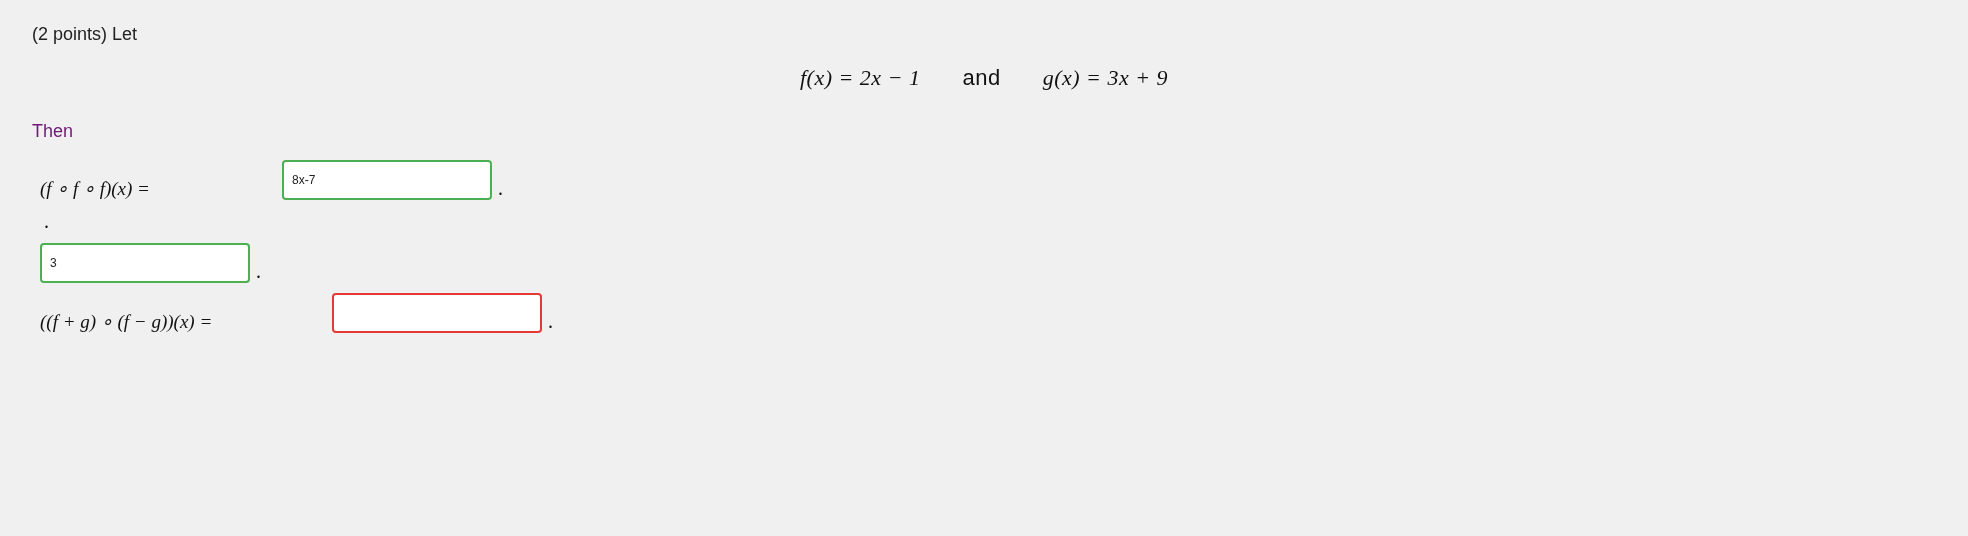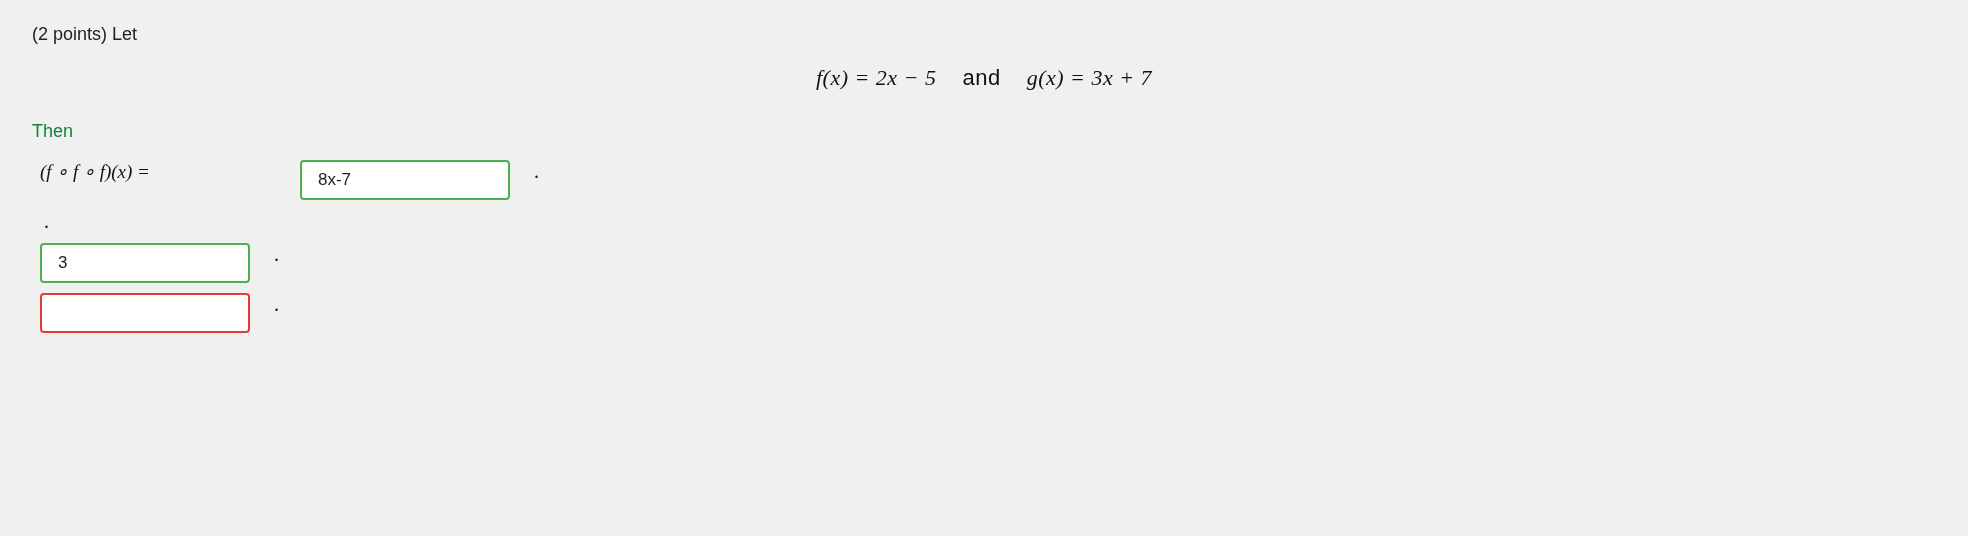"f(x) = 2x − 5" span { text: 5 -> 1 }
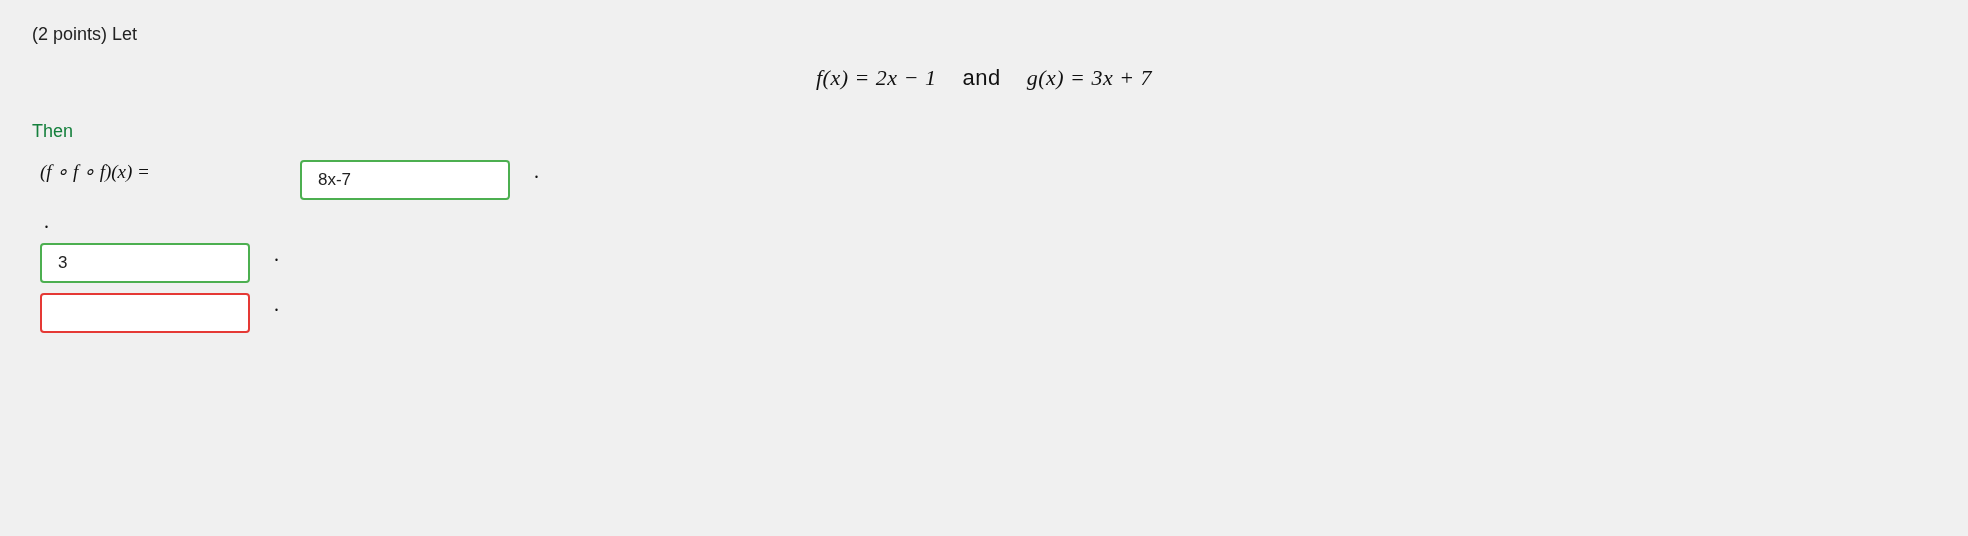"and" .math-display .and-text { margin: 0 20px -> 0 36px }
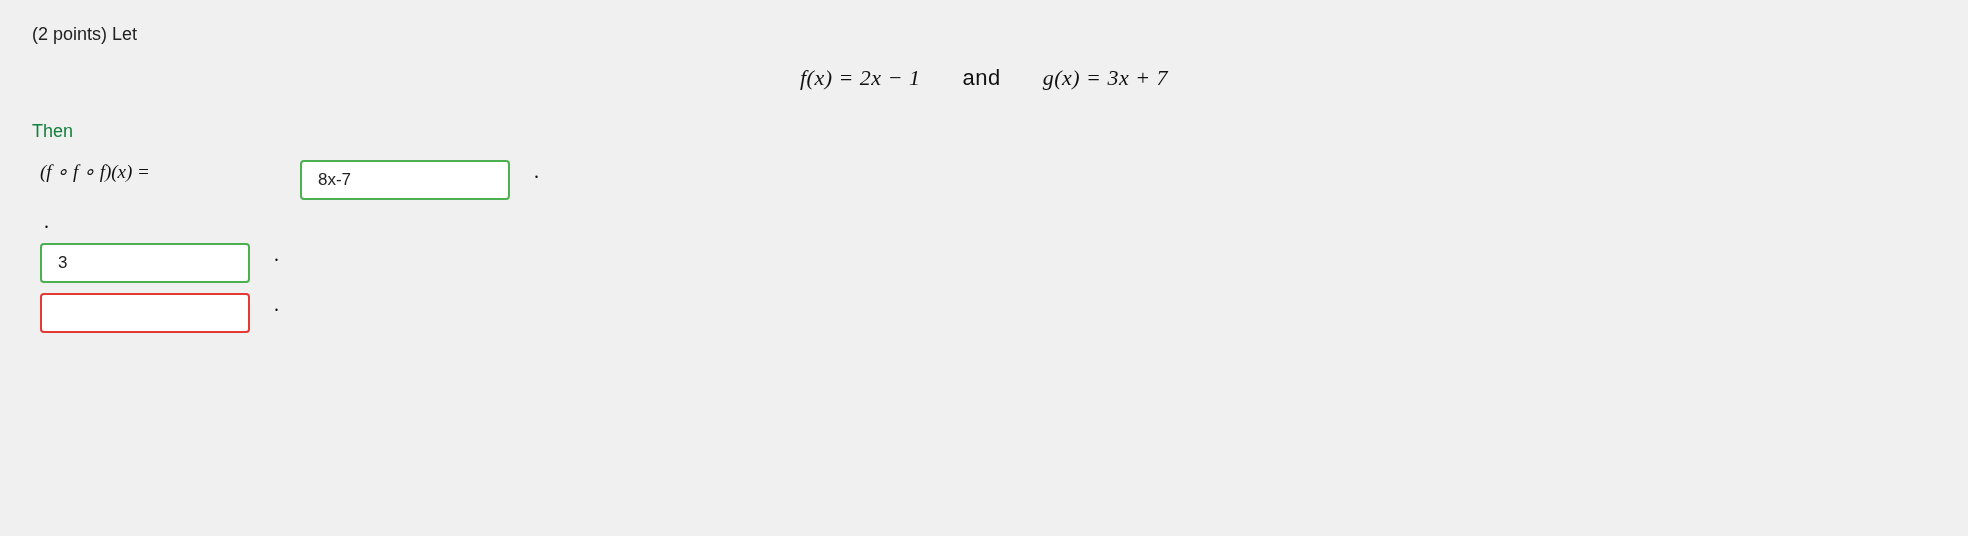"g(x) = 3x + 7" span { text: 7 -> 9 }
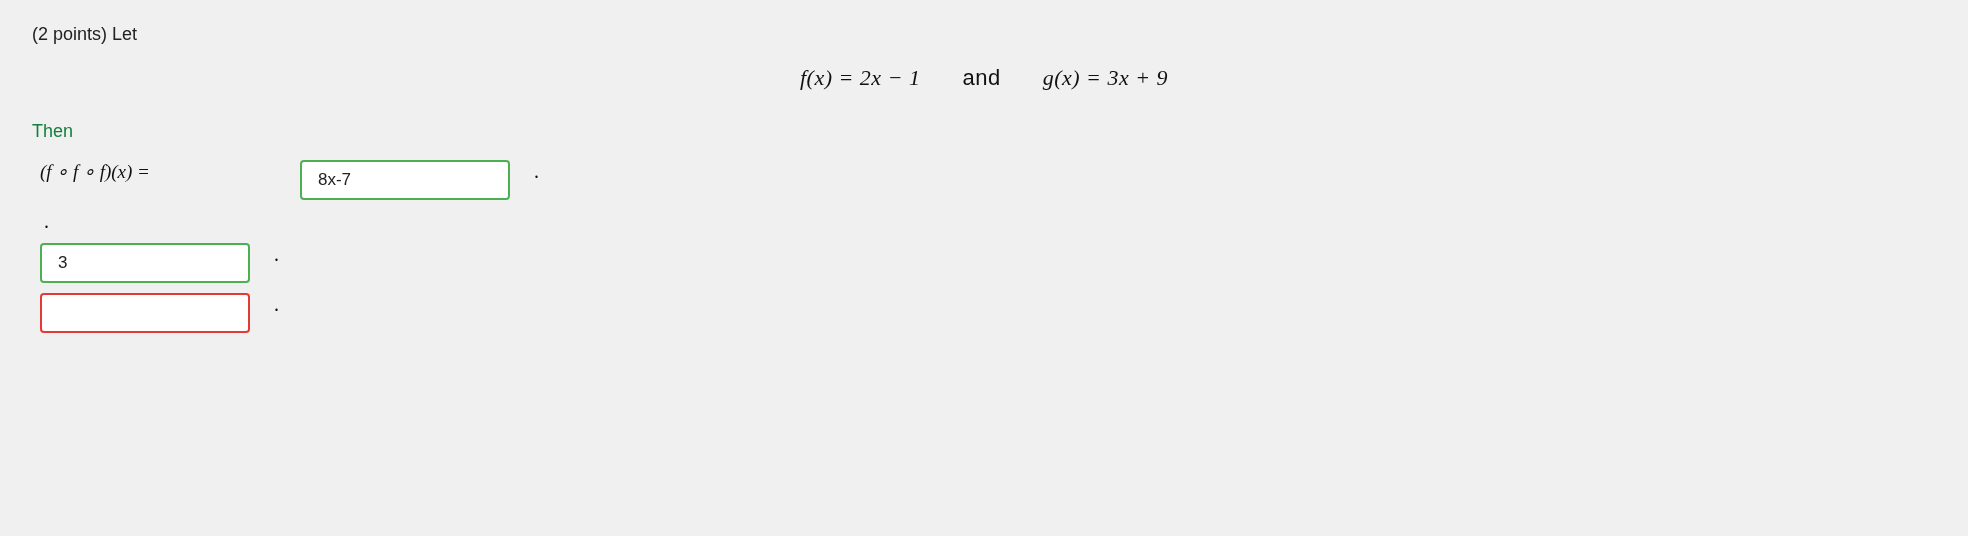"Then" .then-label { color: #15803d -> #701a75 }
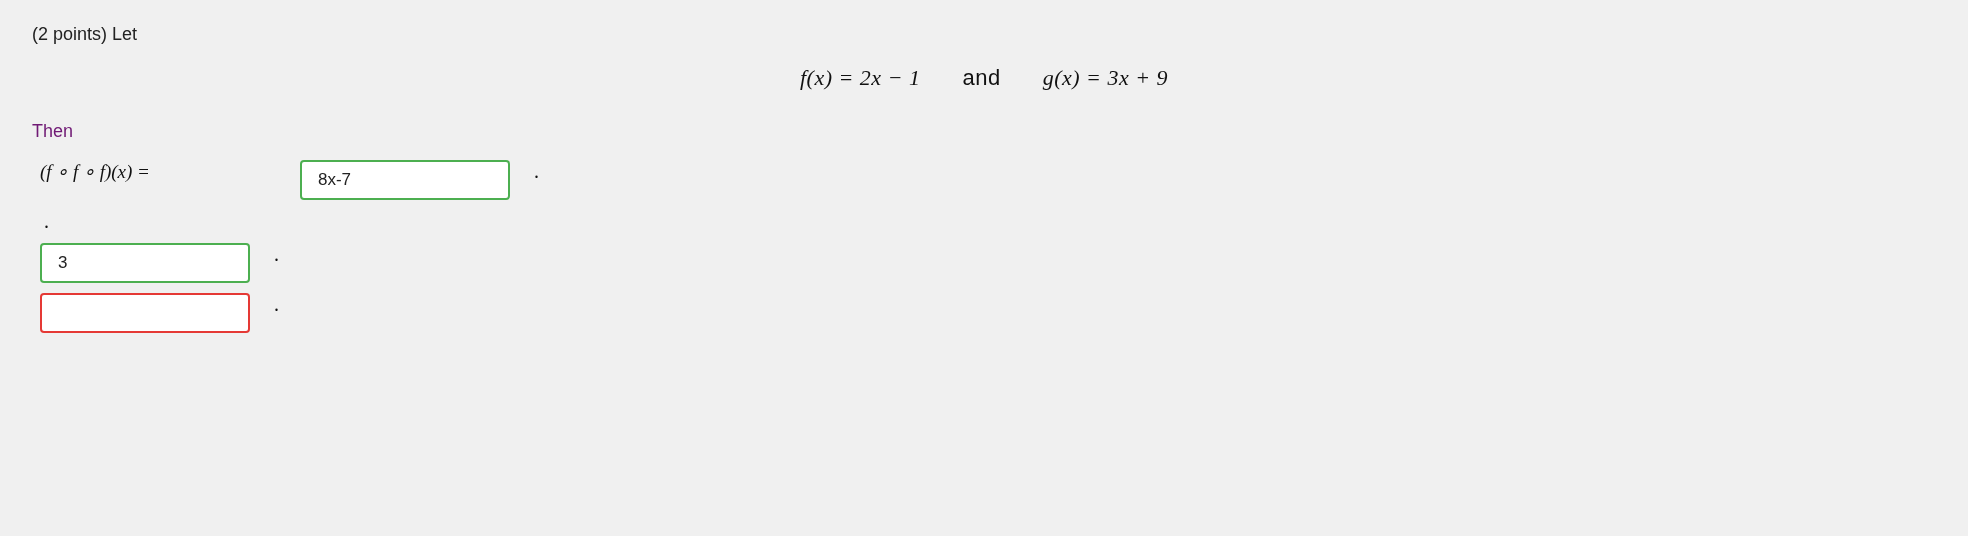"(f ∘ f ∘ f)(x)" .equation-row { align-items: flex-start -> flex-end; gap: 20px -> 2px }
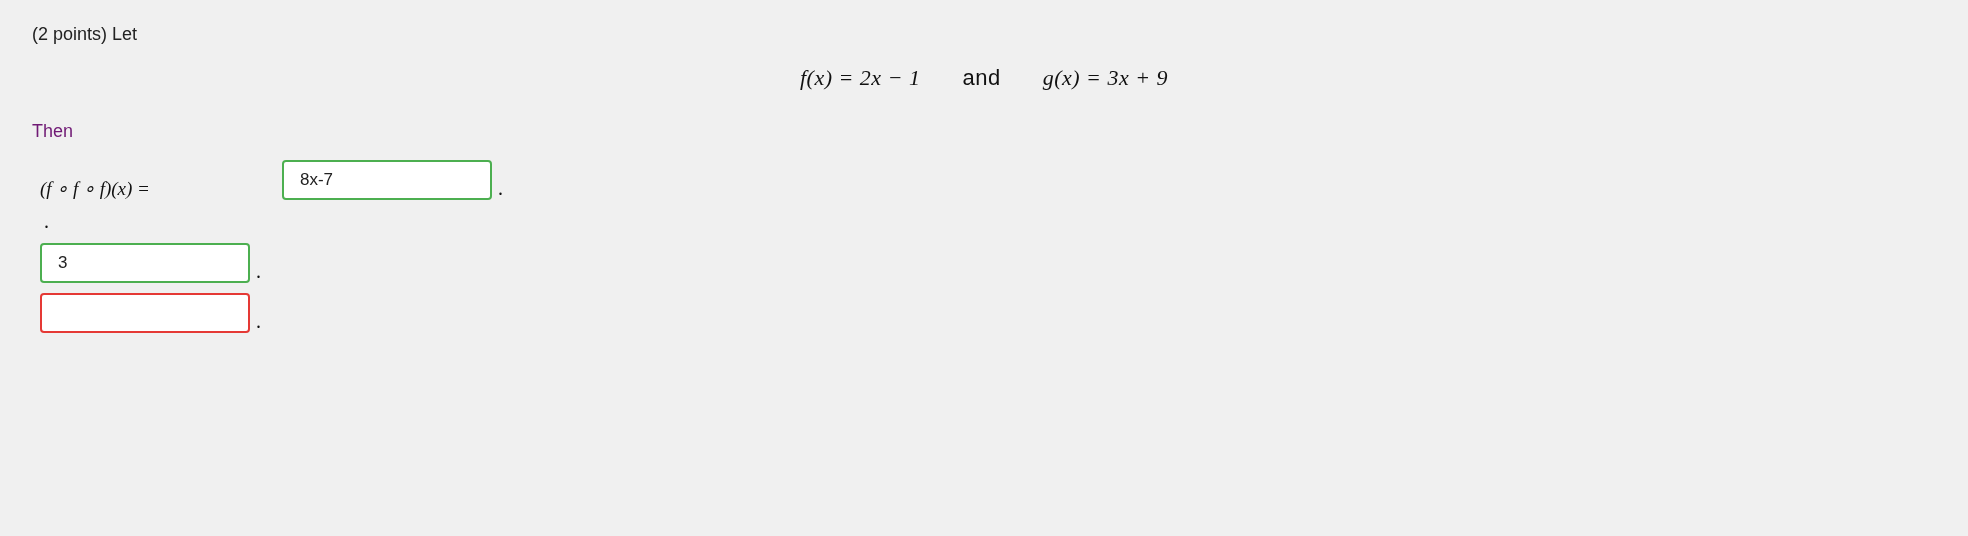"8x-7" .answer-input { font-size: 17px -> 12px; padding: 4px 16px -> 4px 8px }
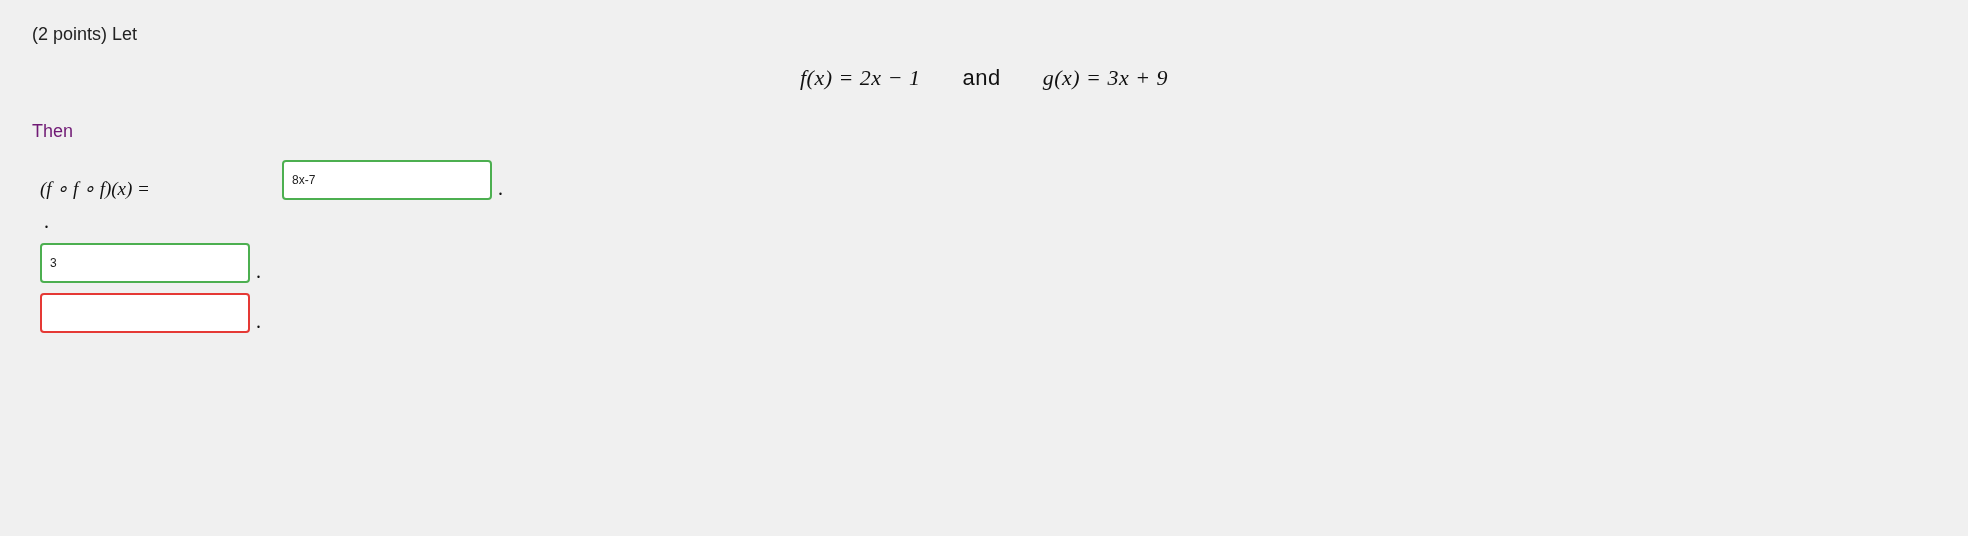"((f + g) ∘ (f" span.eq-label { html: none -> <span>((f + g) ∘ (f − g))(x) =</span> }
